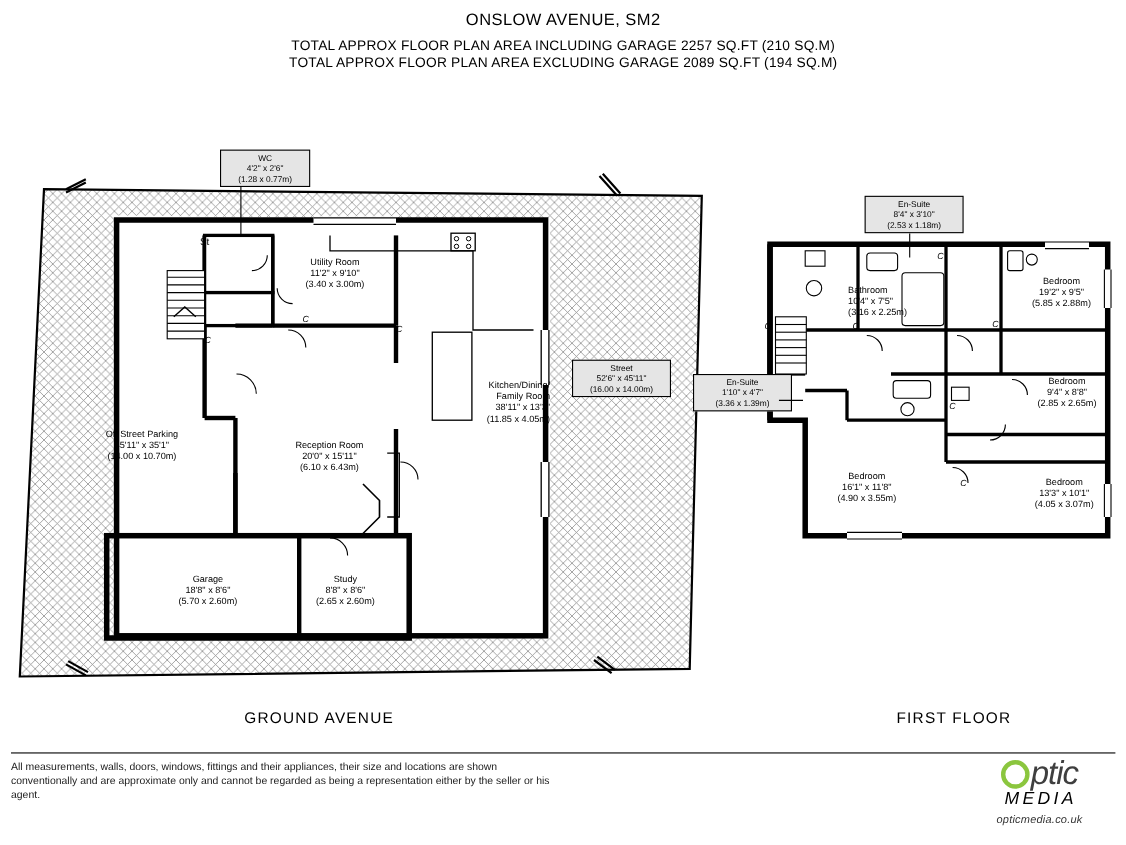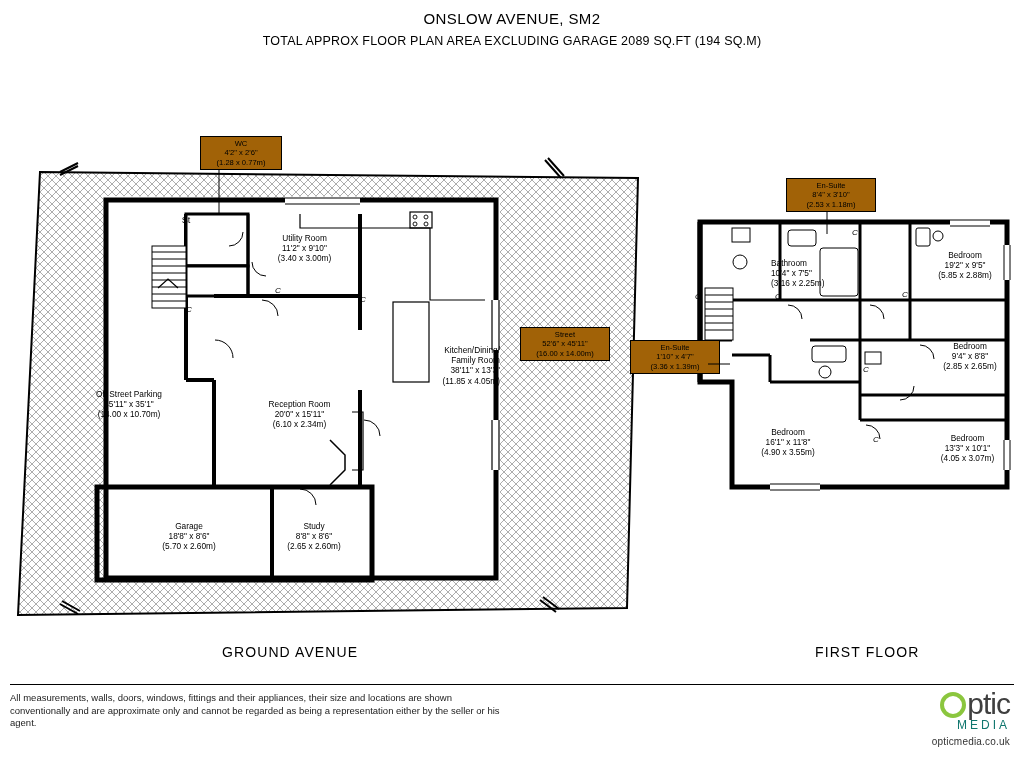"TOTAL APPROX FLOOR PLAN AREA INCLUDING" div.subtitle { html: none -> <div>TOTAL APPROX FLOOR PLAN AREA INCLUDING GARAGE 2257 SQ.FT (210 SQ.M)</div> }
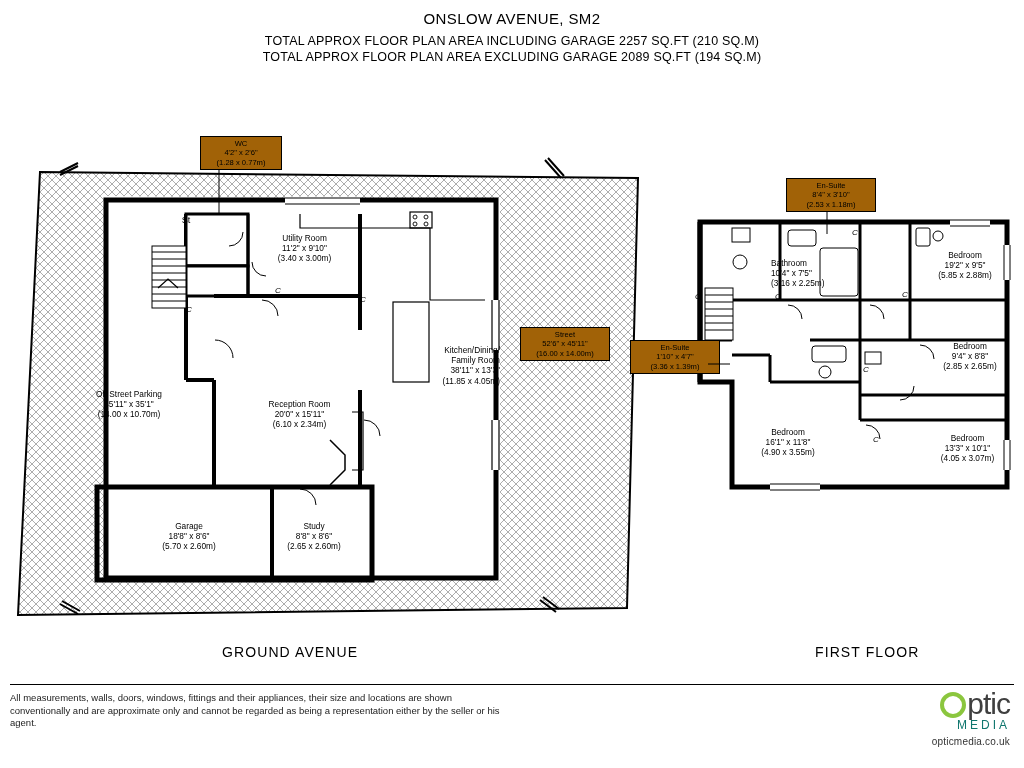"WC" .callout-box { background: #a16207 -> #e5e5e5 }
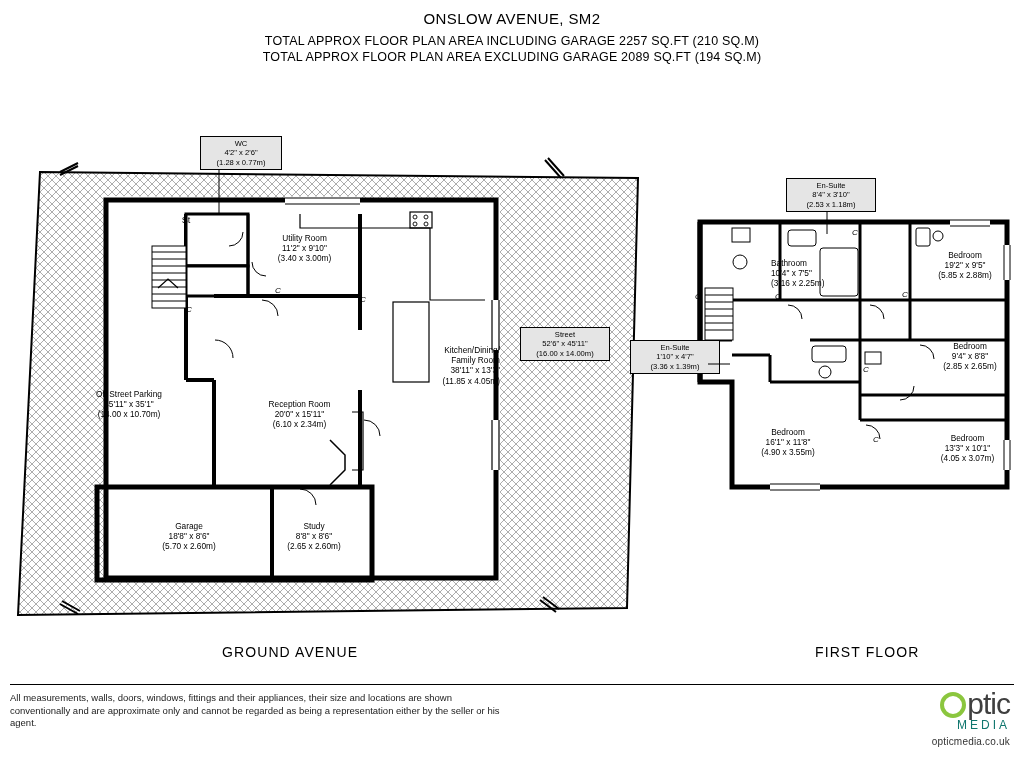"(6.10 x 2.34m)" div { text: 2.34m -> 6.43m }
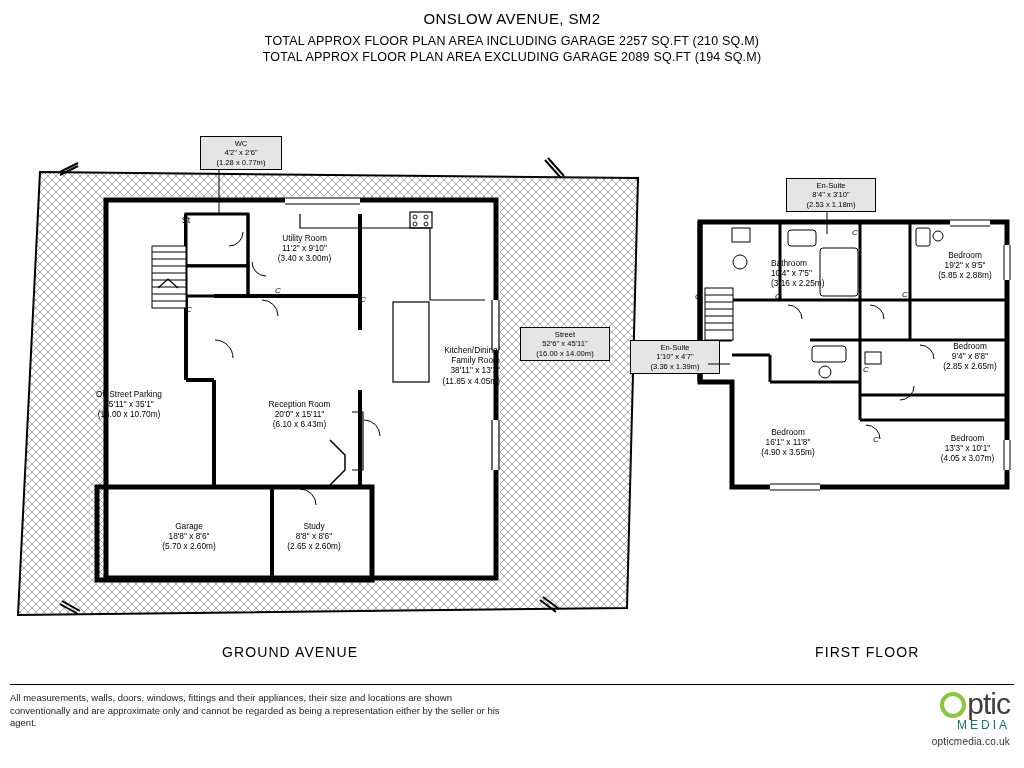"ptic" .logo { font-style: none -> italic; text-align: right -> center }
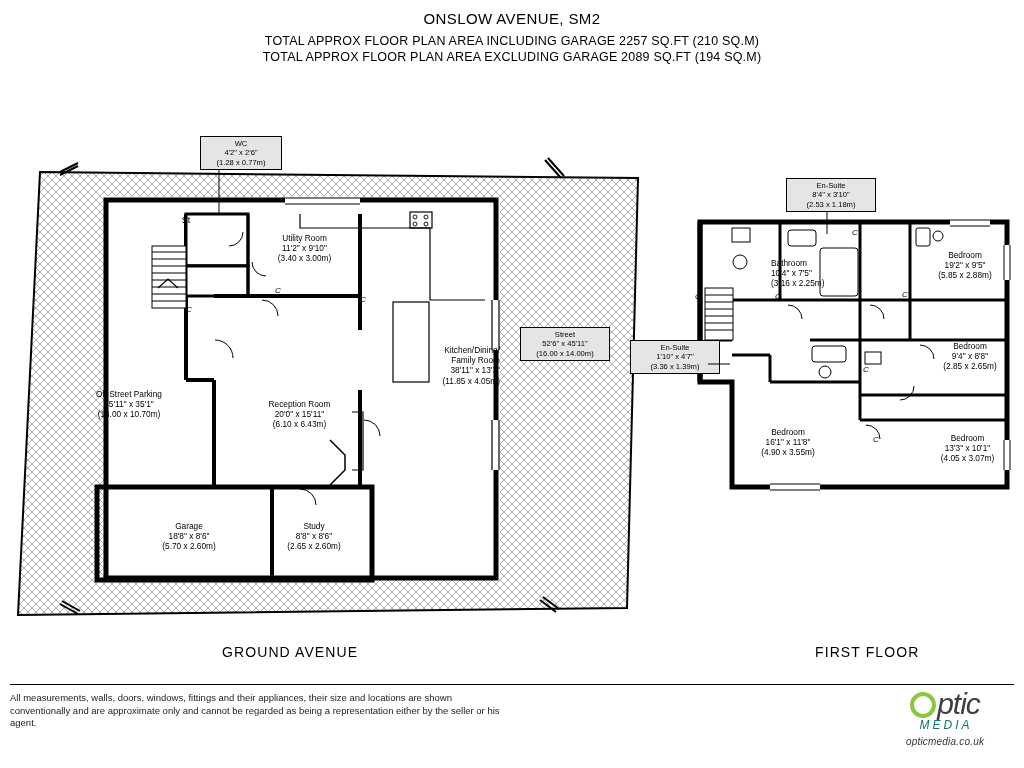"MEDIA" .logo-sub { color: #0f766e -> #000000; font-size: 12px -> 16px }
